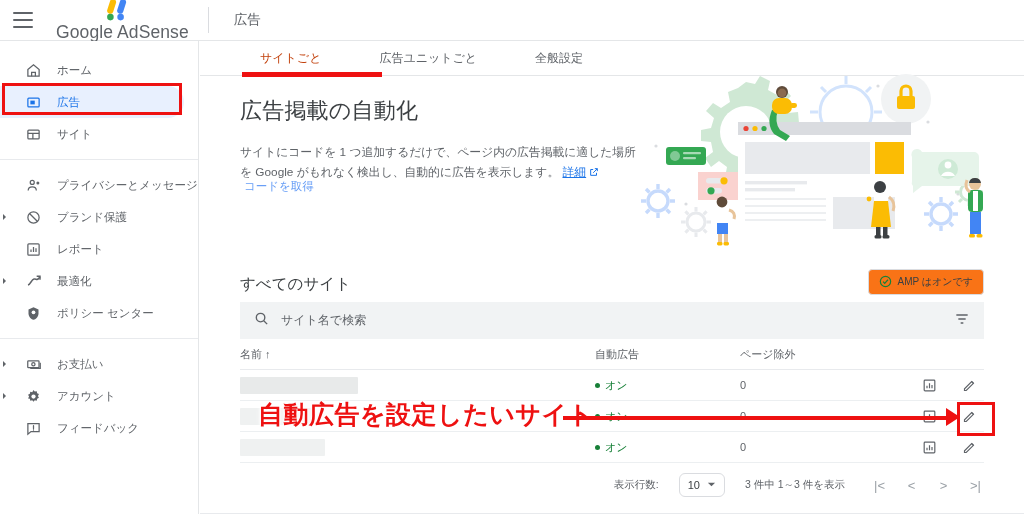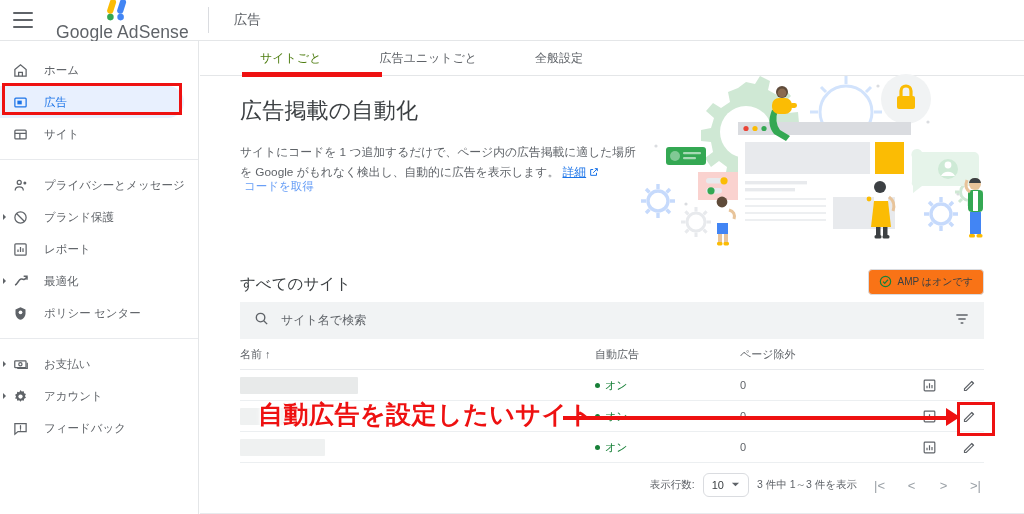"サイトごと" .tab.active { color: #4d7c0f -> #c2410c }
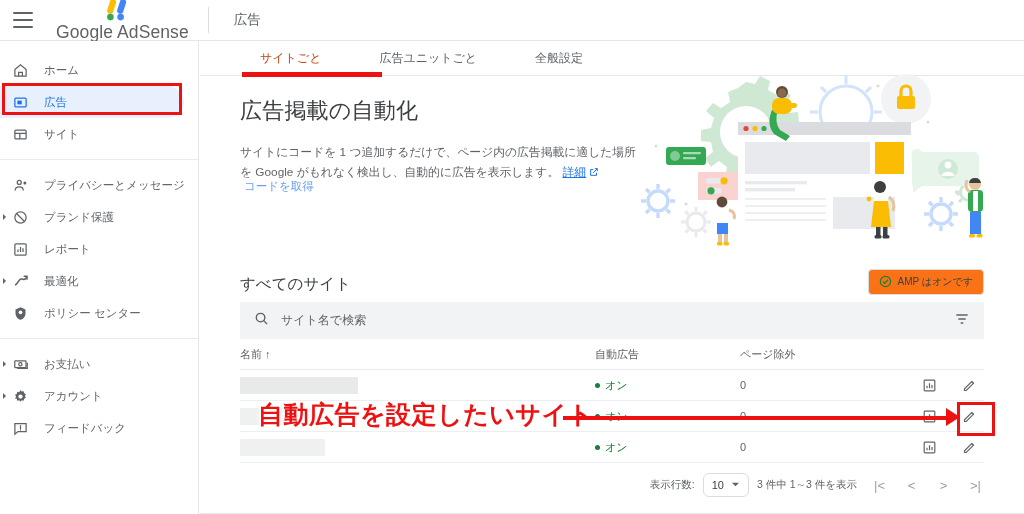"ホーム" .nav-item { padding-left: 12px -> 25px }
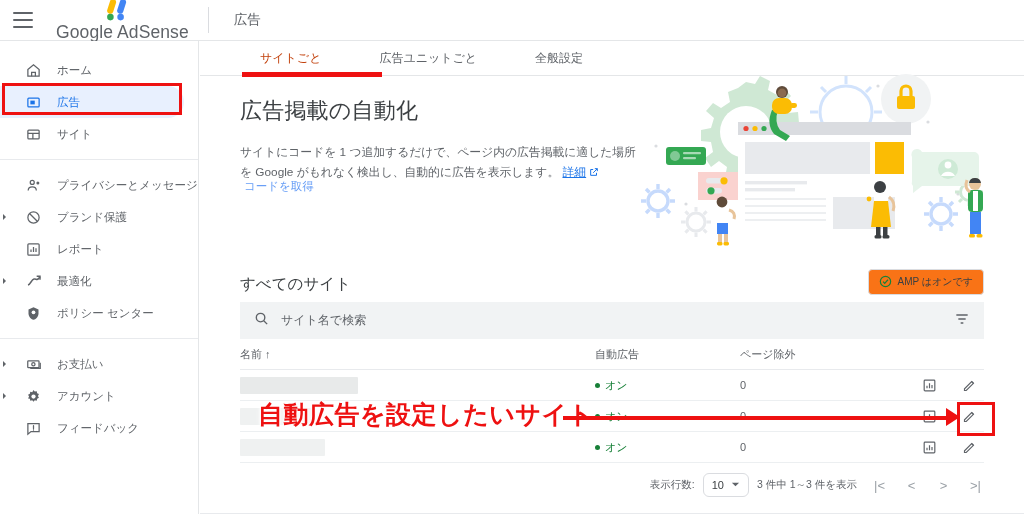"表示行数:" .pager { gap: 8px -> 20px }
